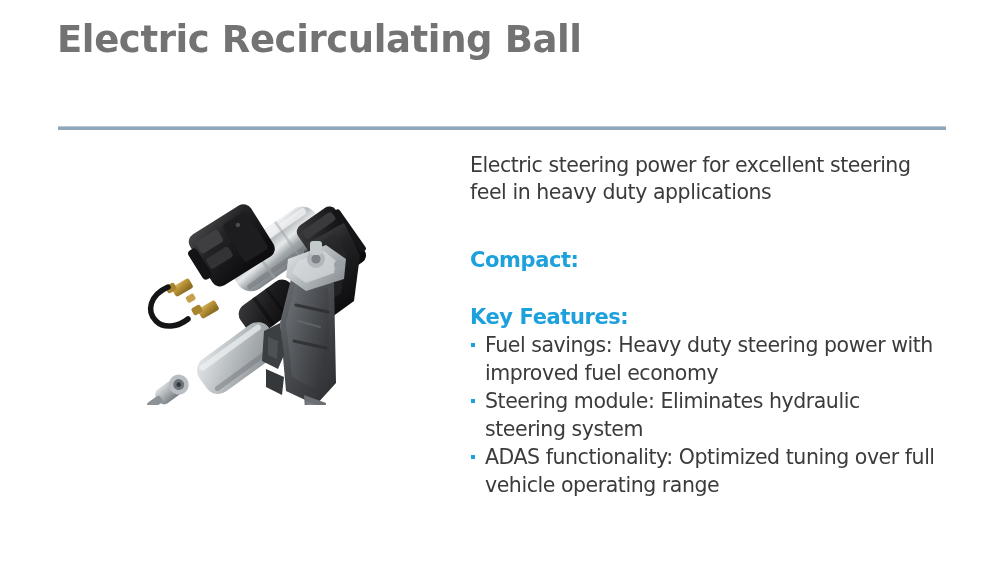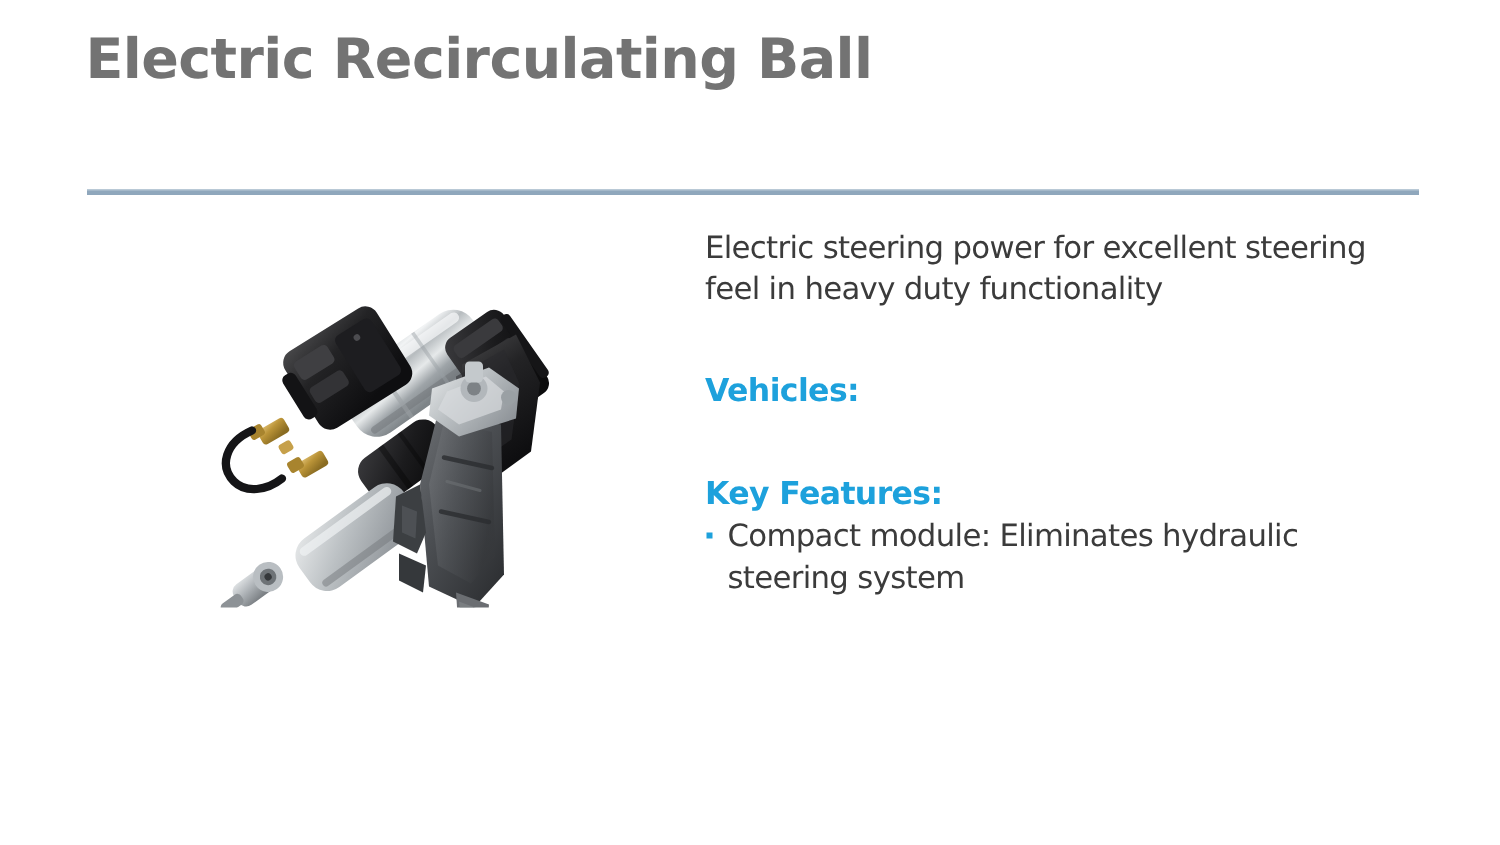"Electric steering power for excellent" div { text: functionality -> applications }
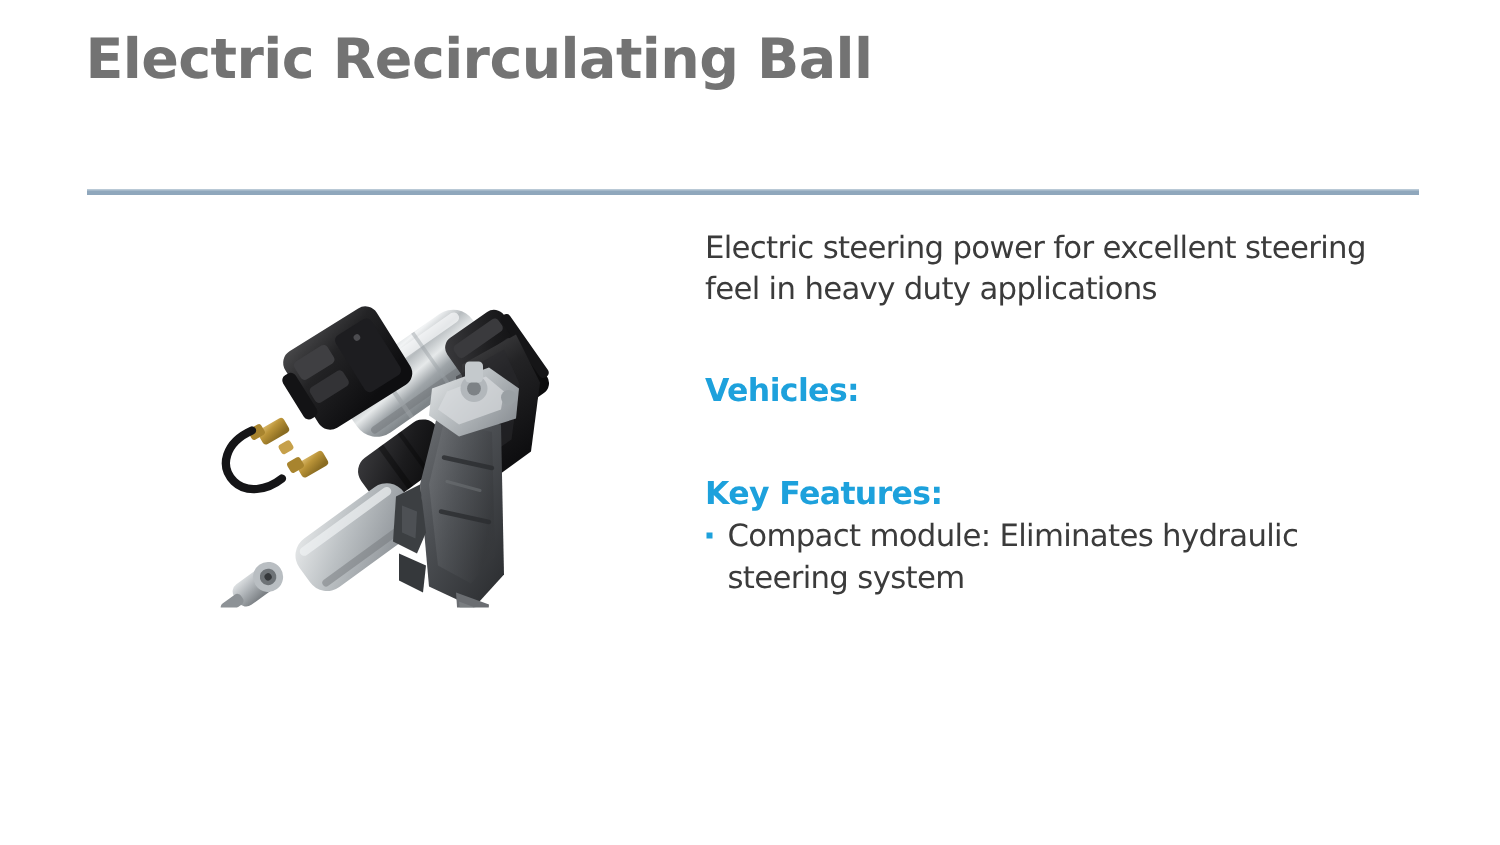"Vehicles:" div.section-heading { text: Vehicles -> Compact }
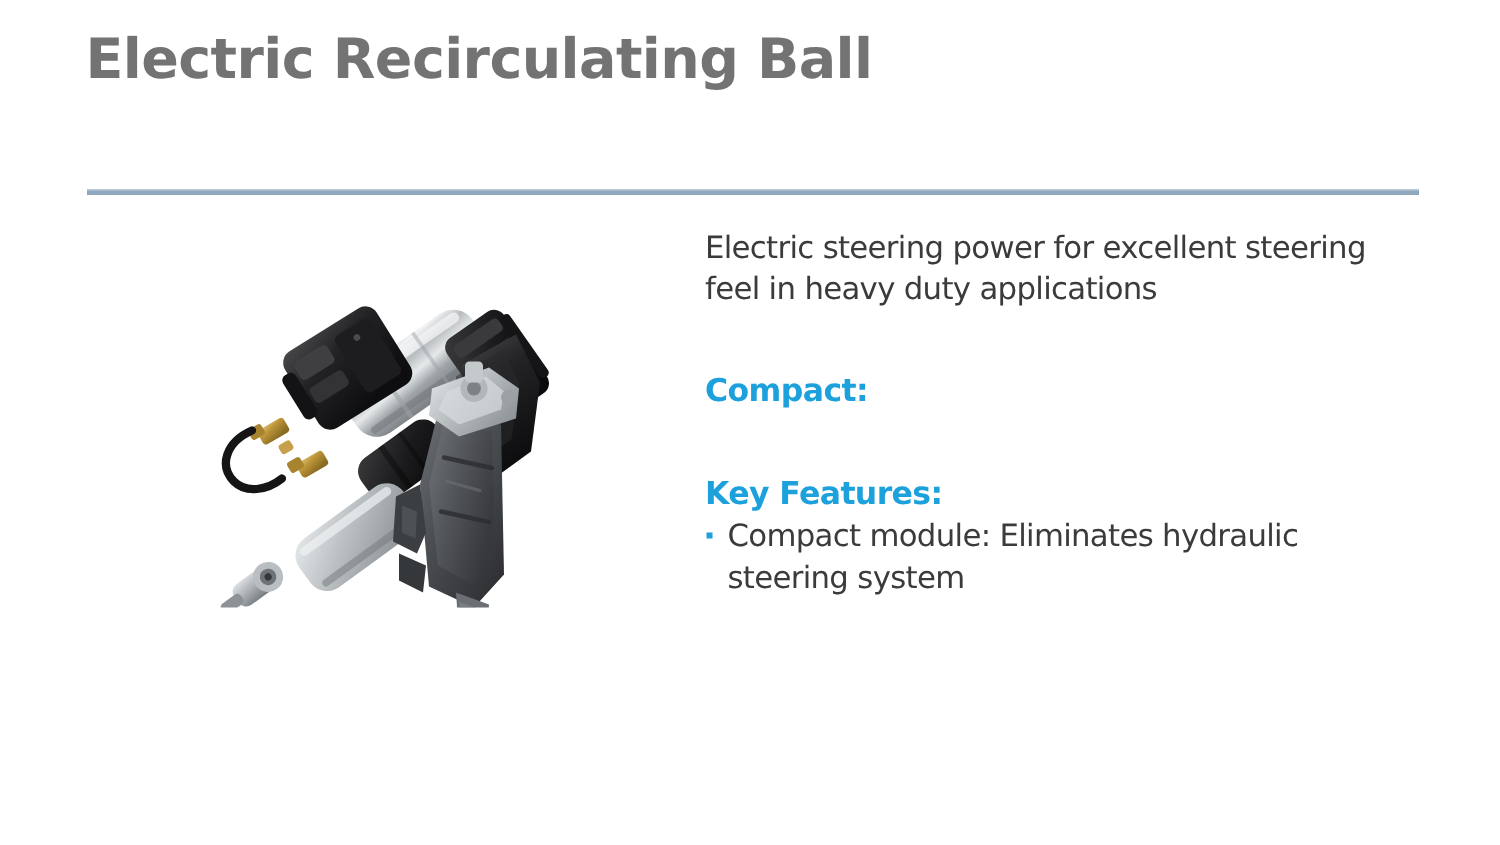"Key Features:" #features-block { margin-top: 44px -> 32px }
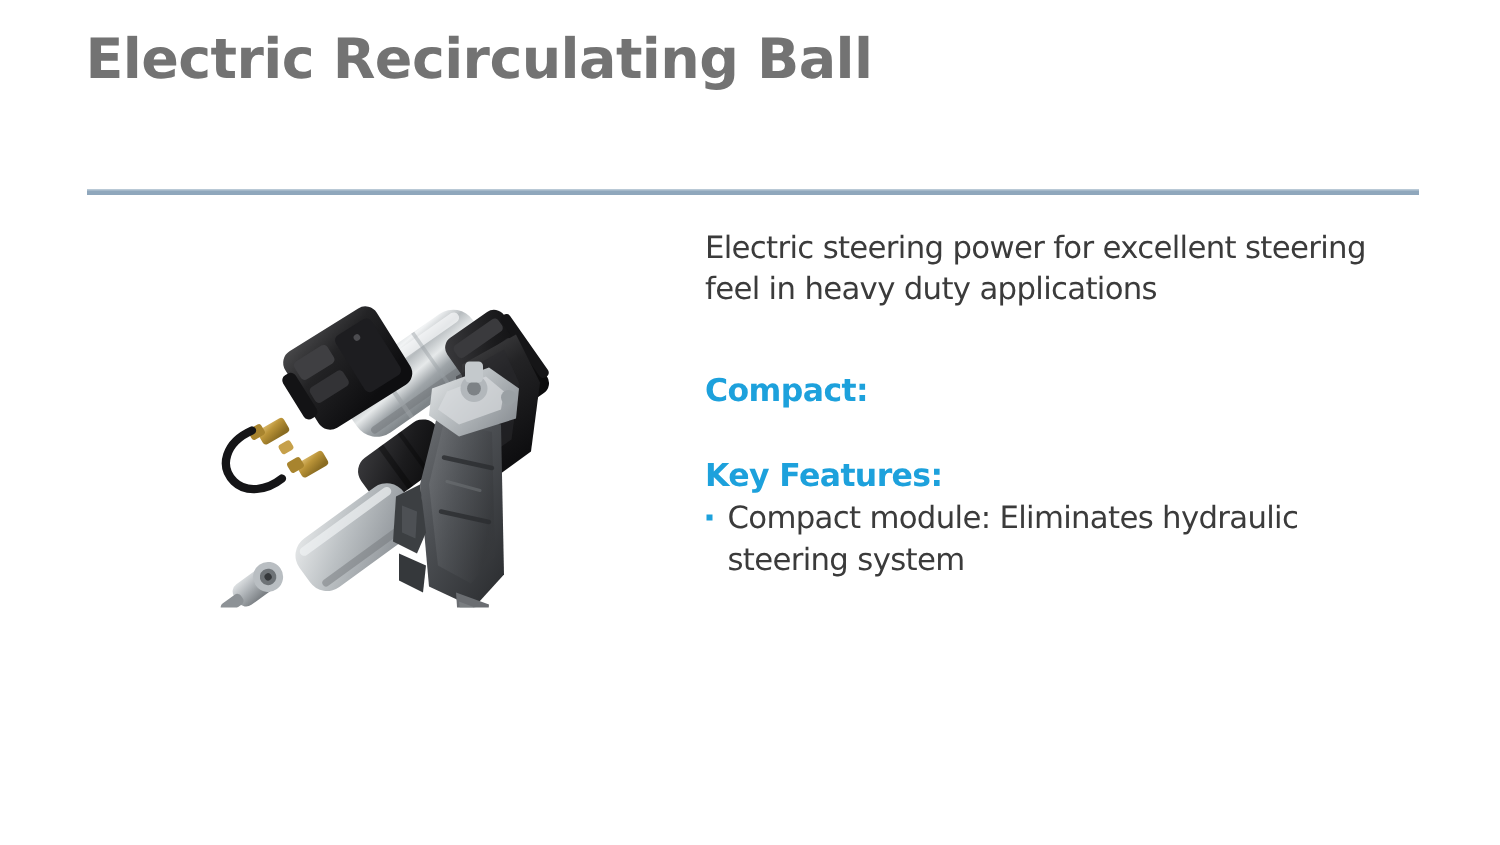"Fuel savings: Heavy duty steering" li { html: none -> <li> <span></span> <span>Fuel savings: Heavy duty steering power with improved fuel economy</span> </li> }
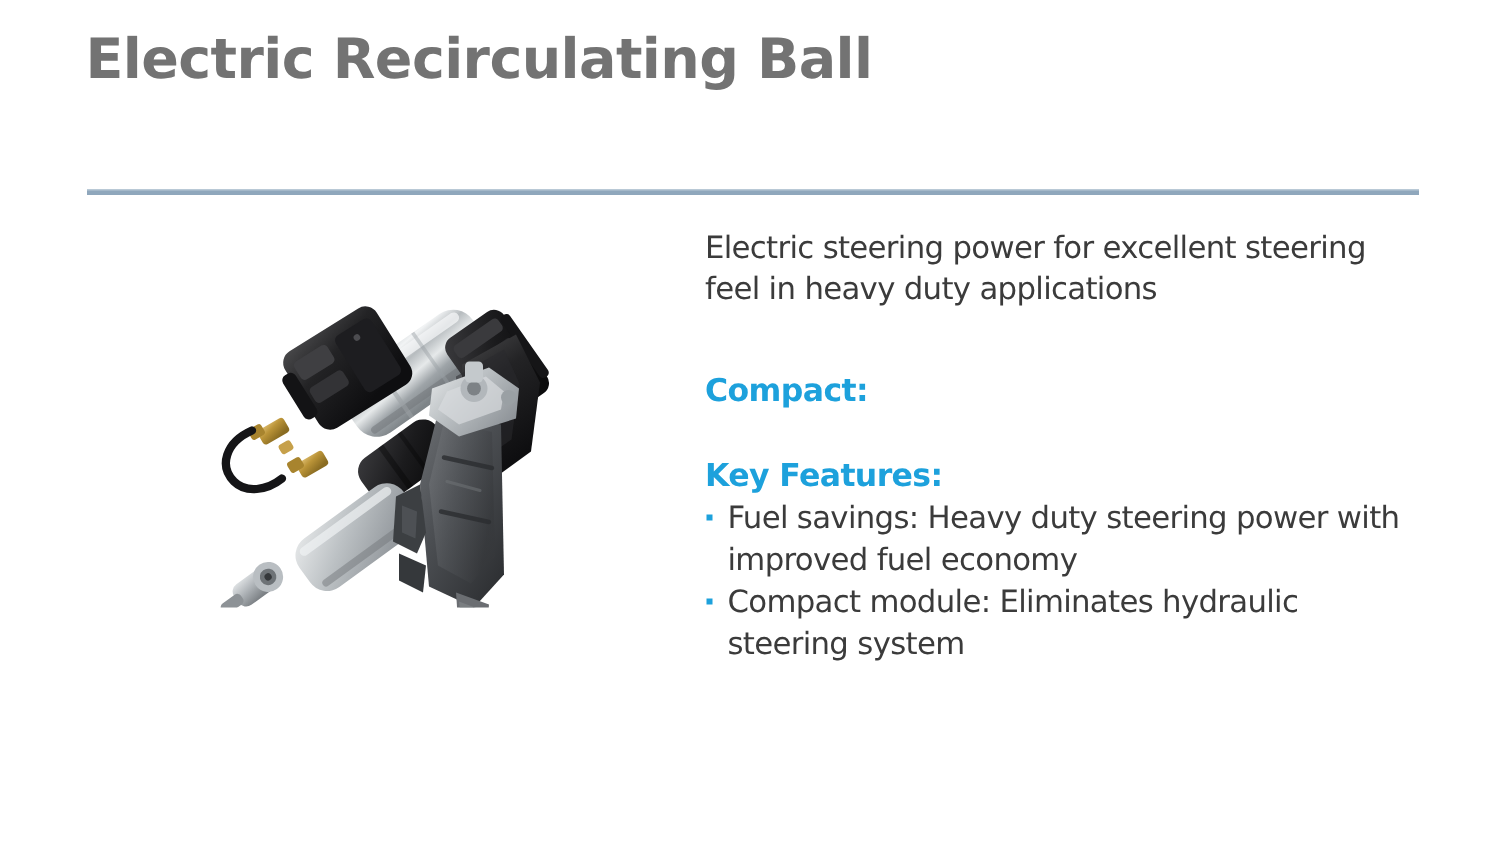"Compact module: Eliminates hydraulic" span.feature-text { text: Compact -> Steering }
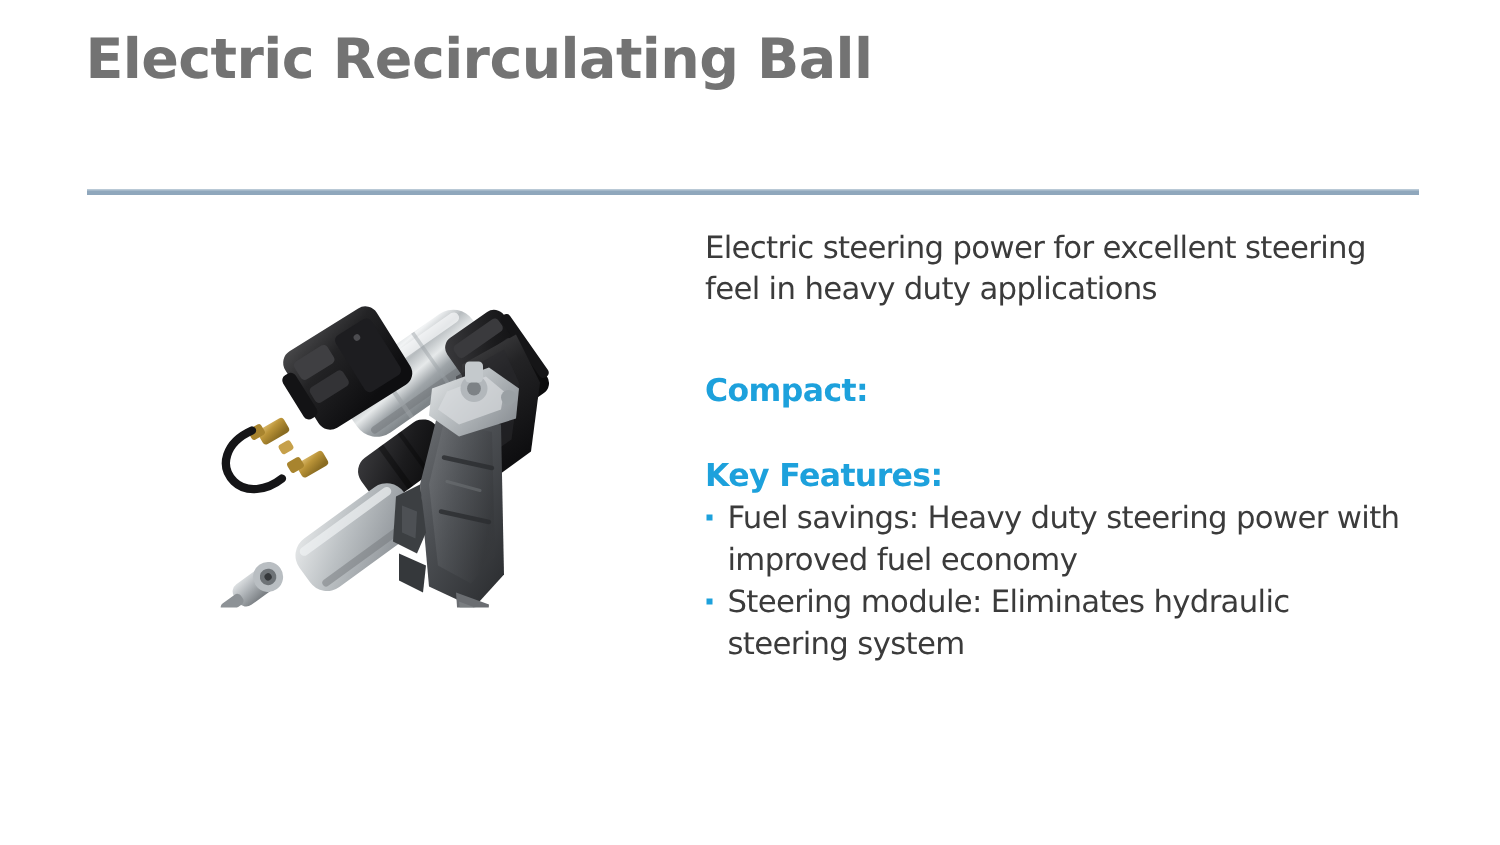"ADAS functionality: Optimized tuning" li { html: none -> <li> <span></span> <span>ADAS functionality: Optimized tuning over full vehicle operating range</span> </li> }
